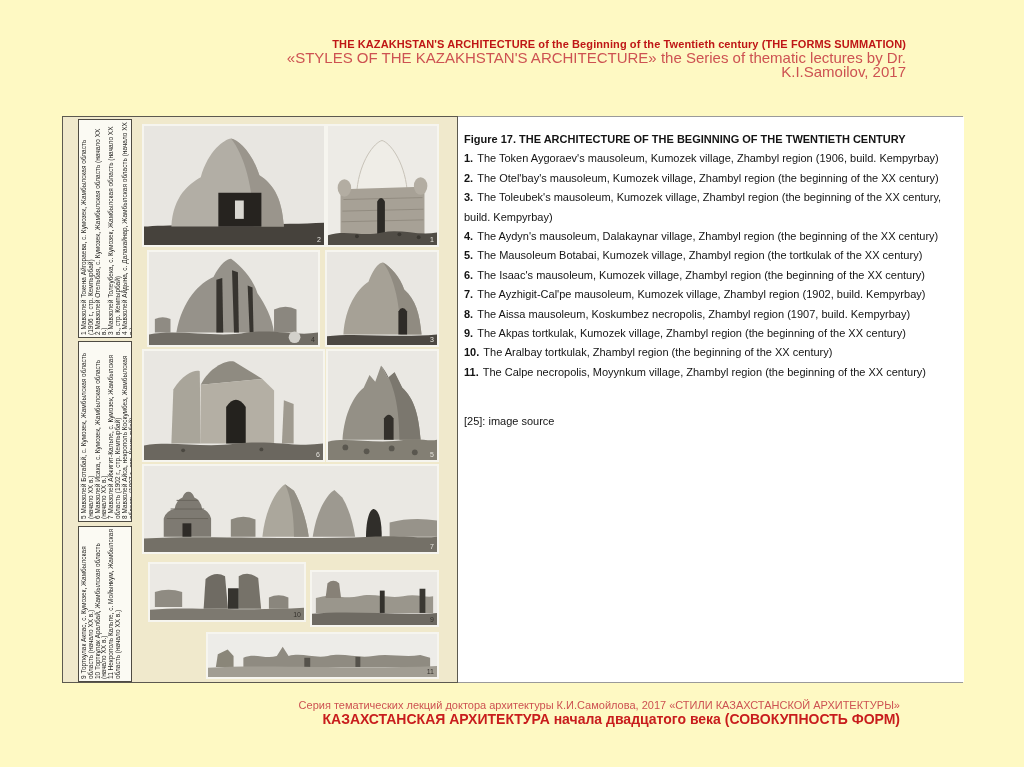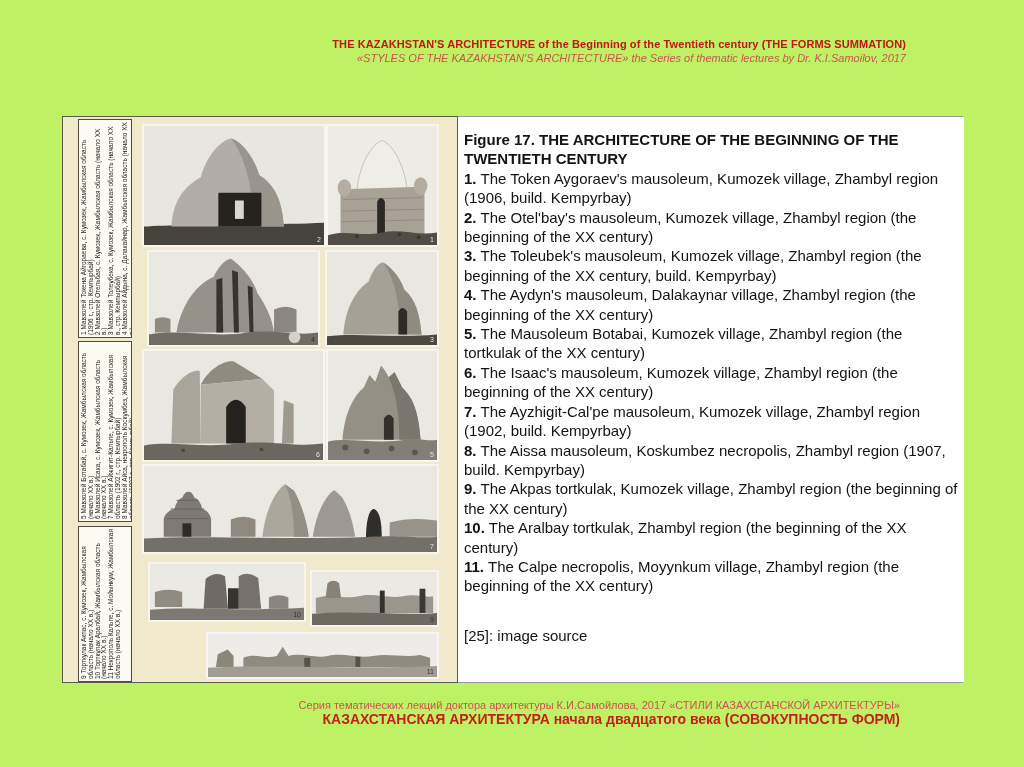"THE KAZAKHSTAN'S ARCHITECTURE of the" .slide { background: #bef264 -> #fef9c3 }
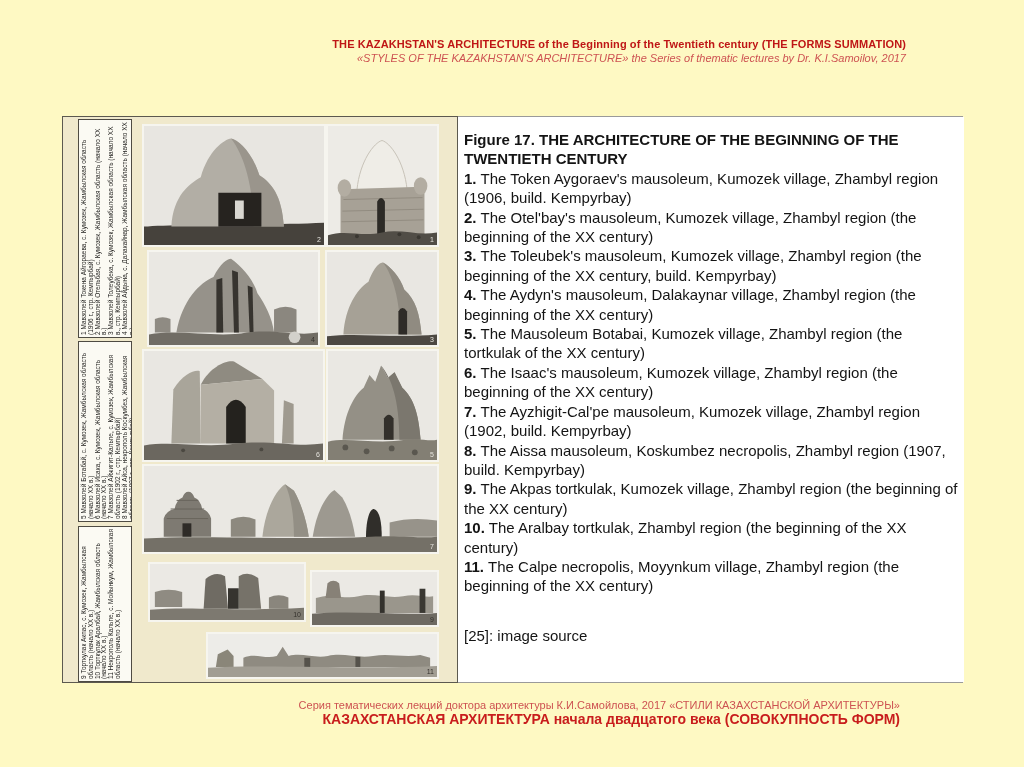"«STYLES OF THE KAZAKHSTAN'S" .header-line2 { font-size: 11px -> 15px; font-style: italic -> none }
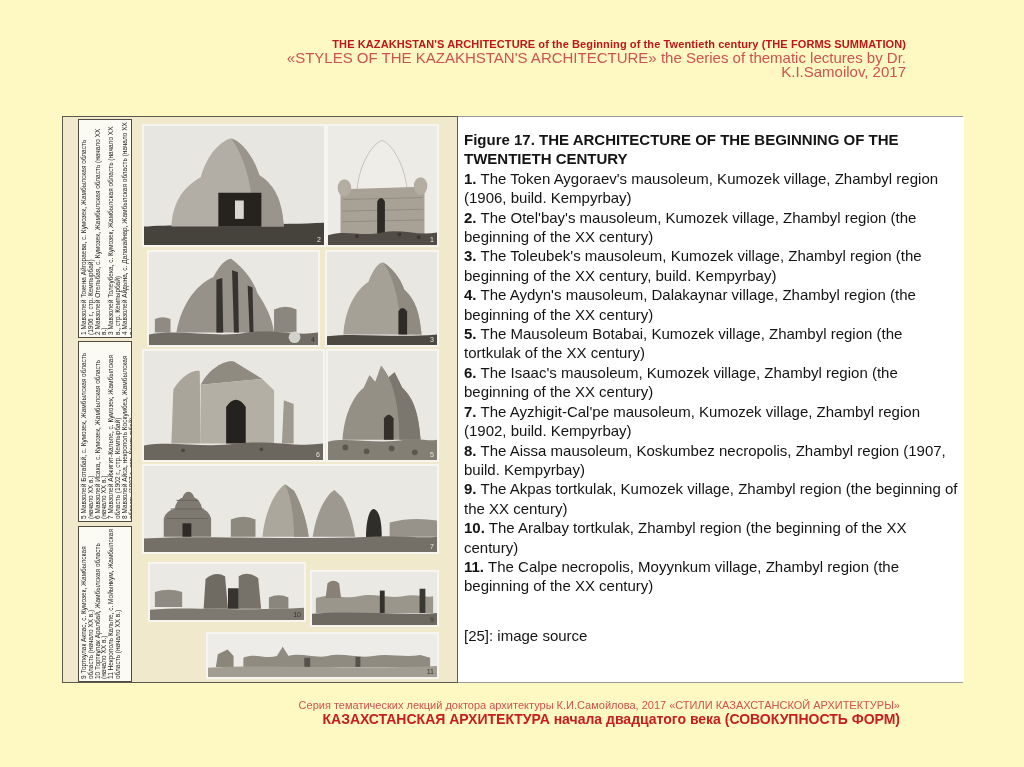"Figure 17. THE ARCHITECTURE OF" .text-panel { font-size: 15px -> 11px }
